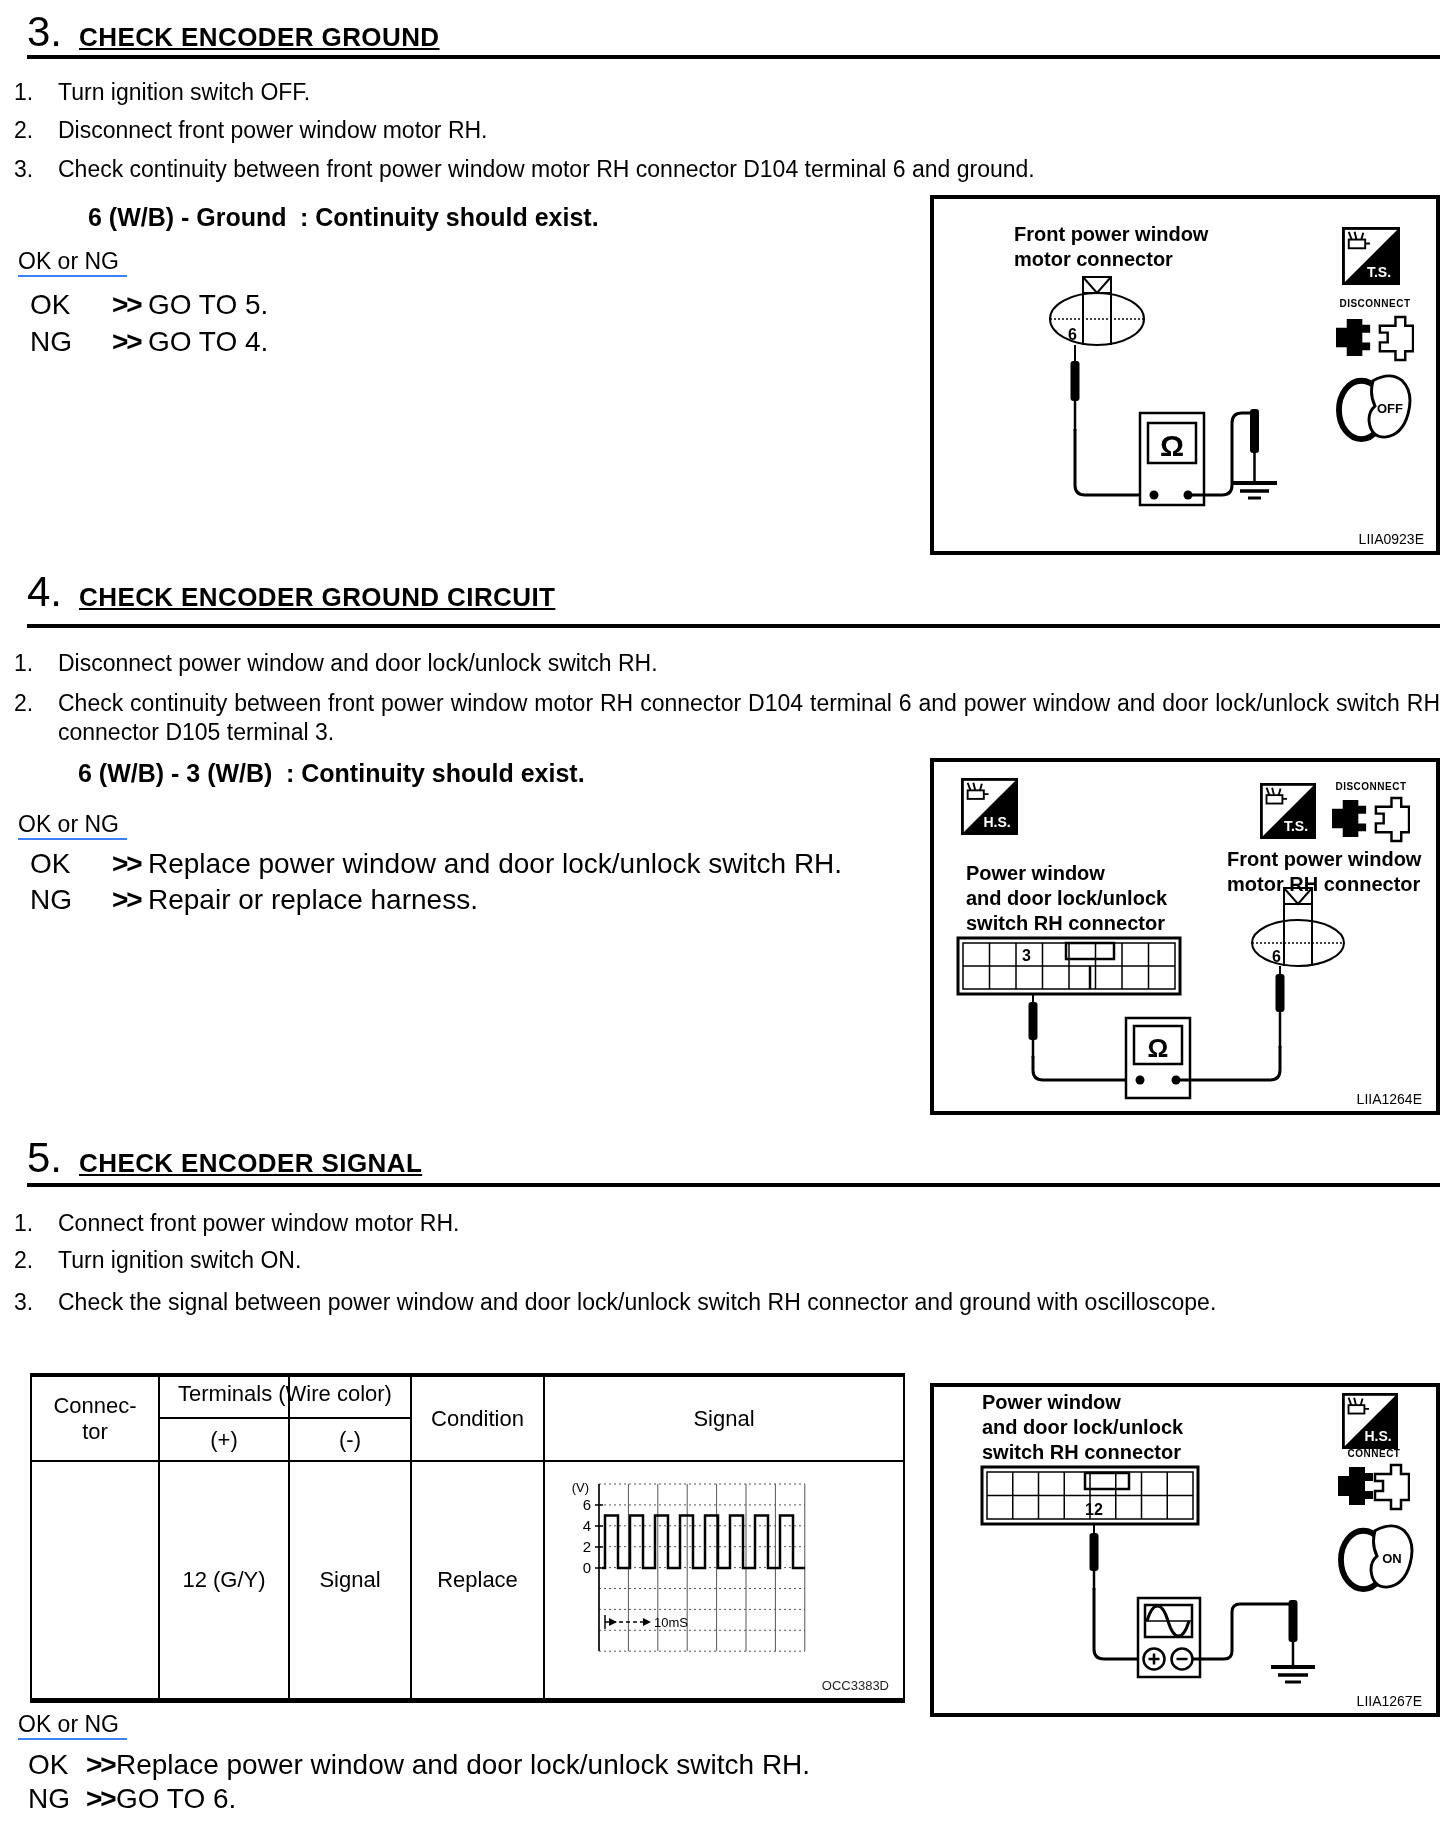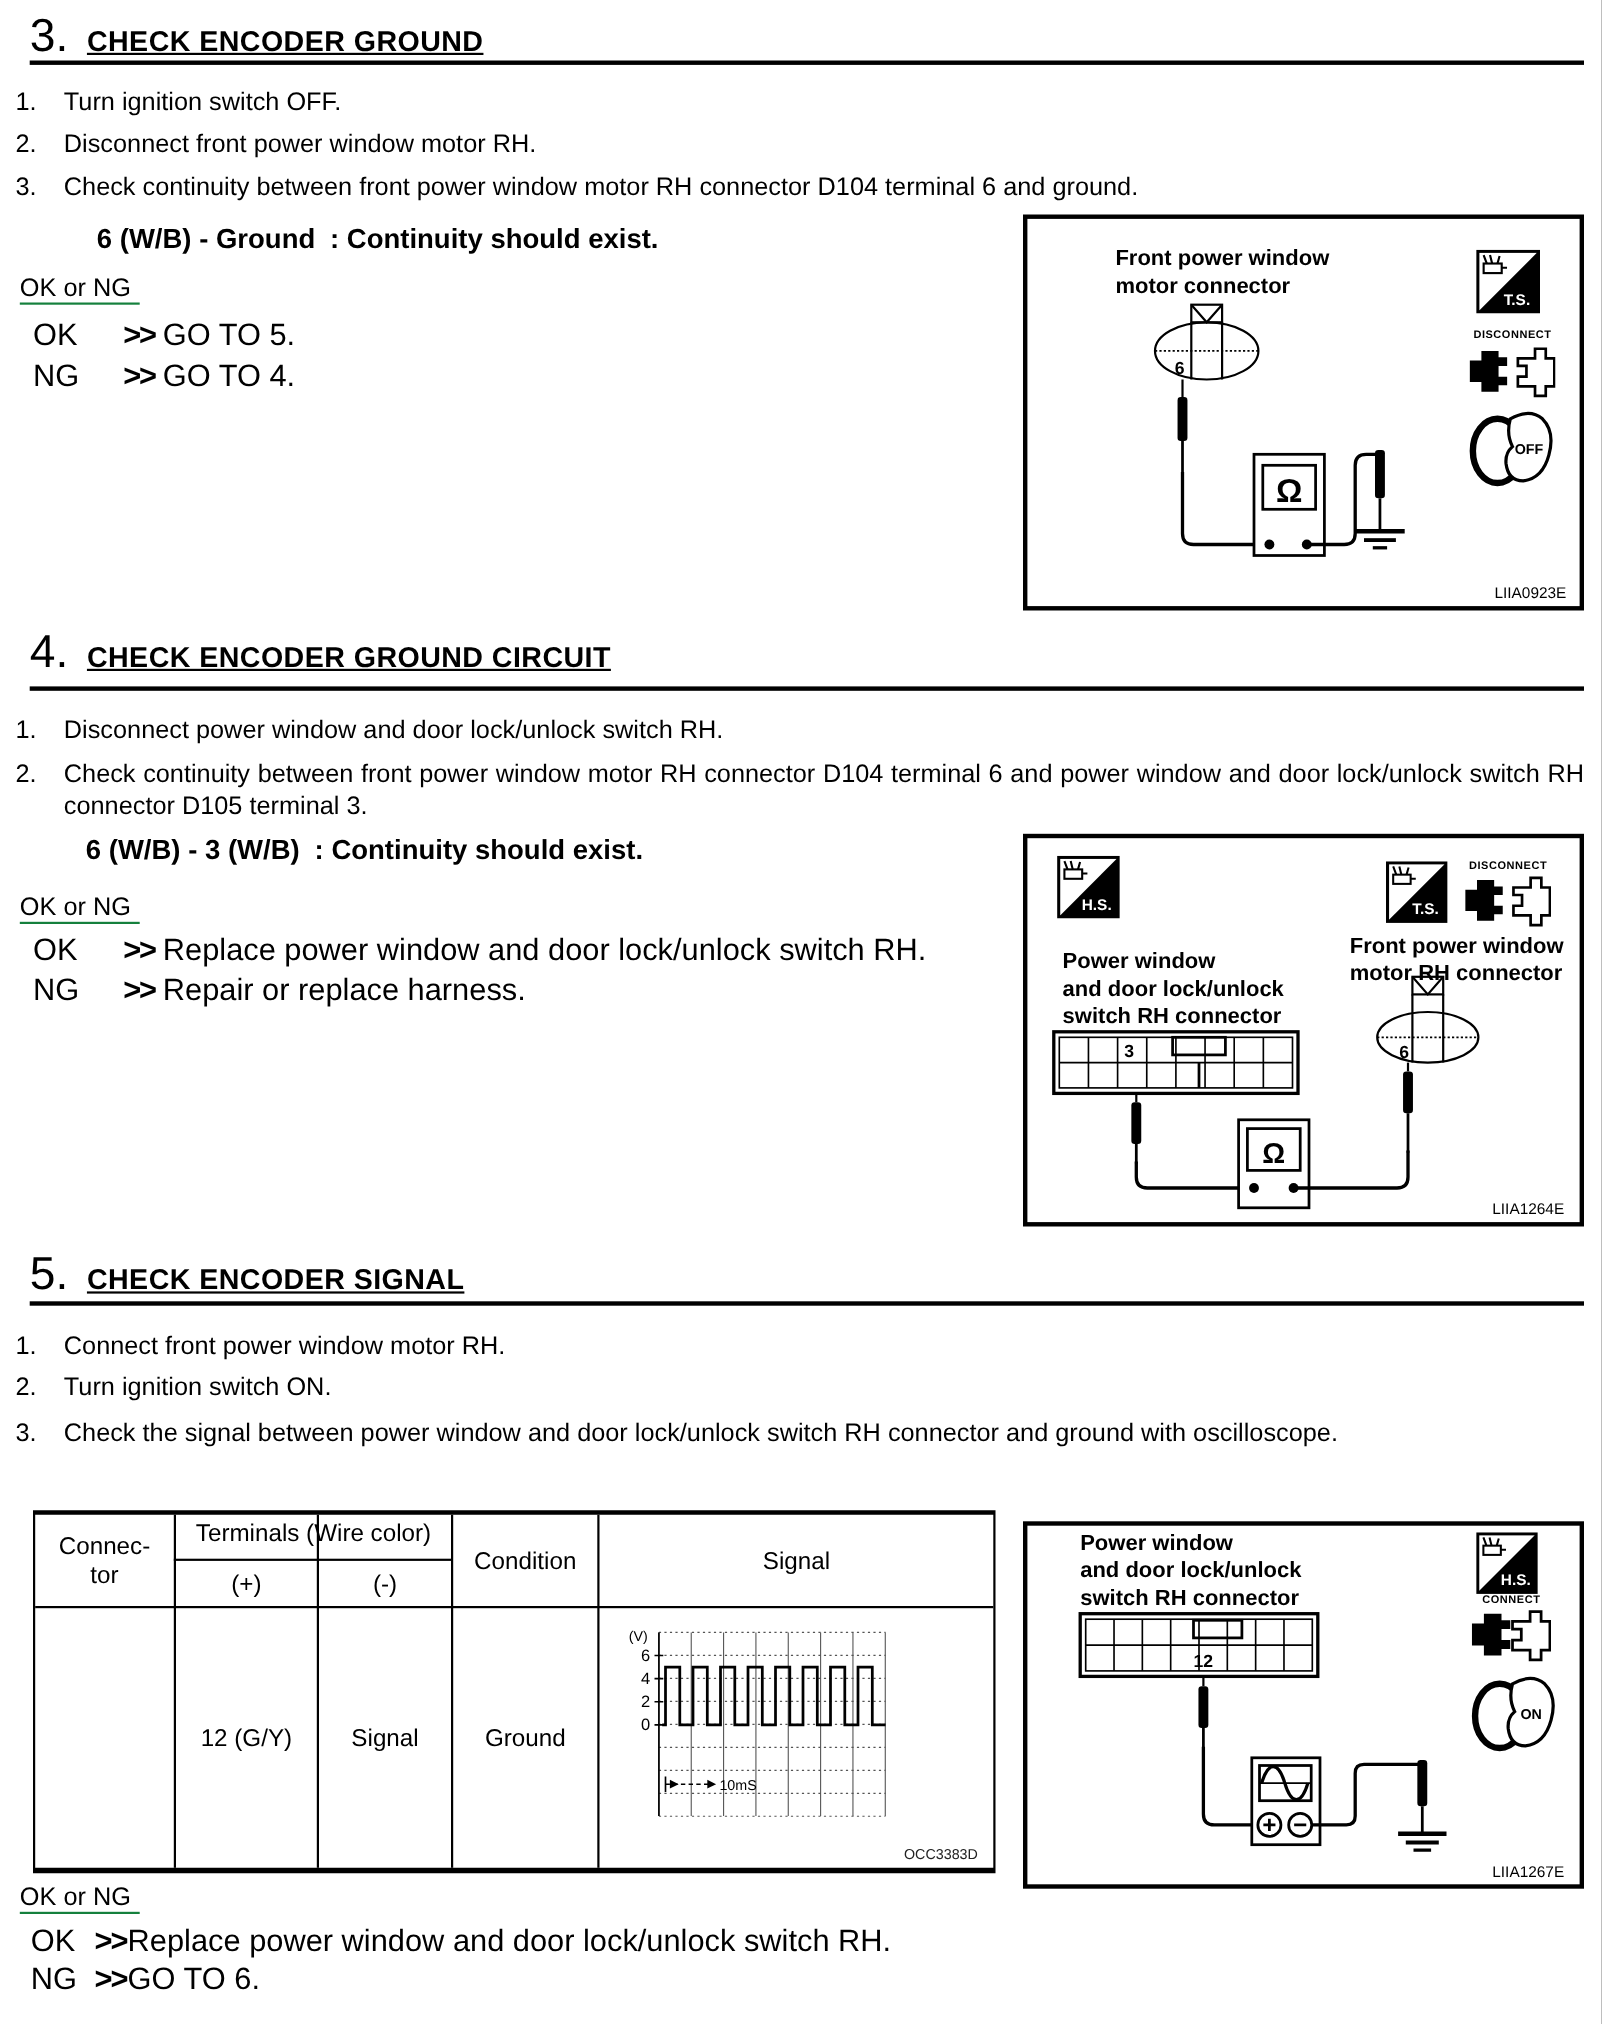"OK or NG" .okng span { border-bottom: 2px solid #15803d -> 2px solid #3b82f6 }
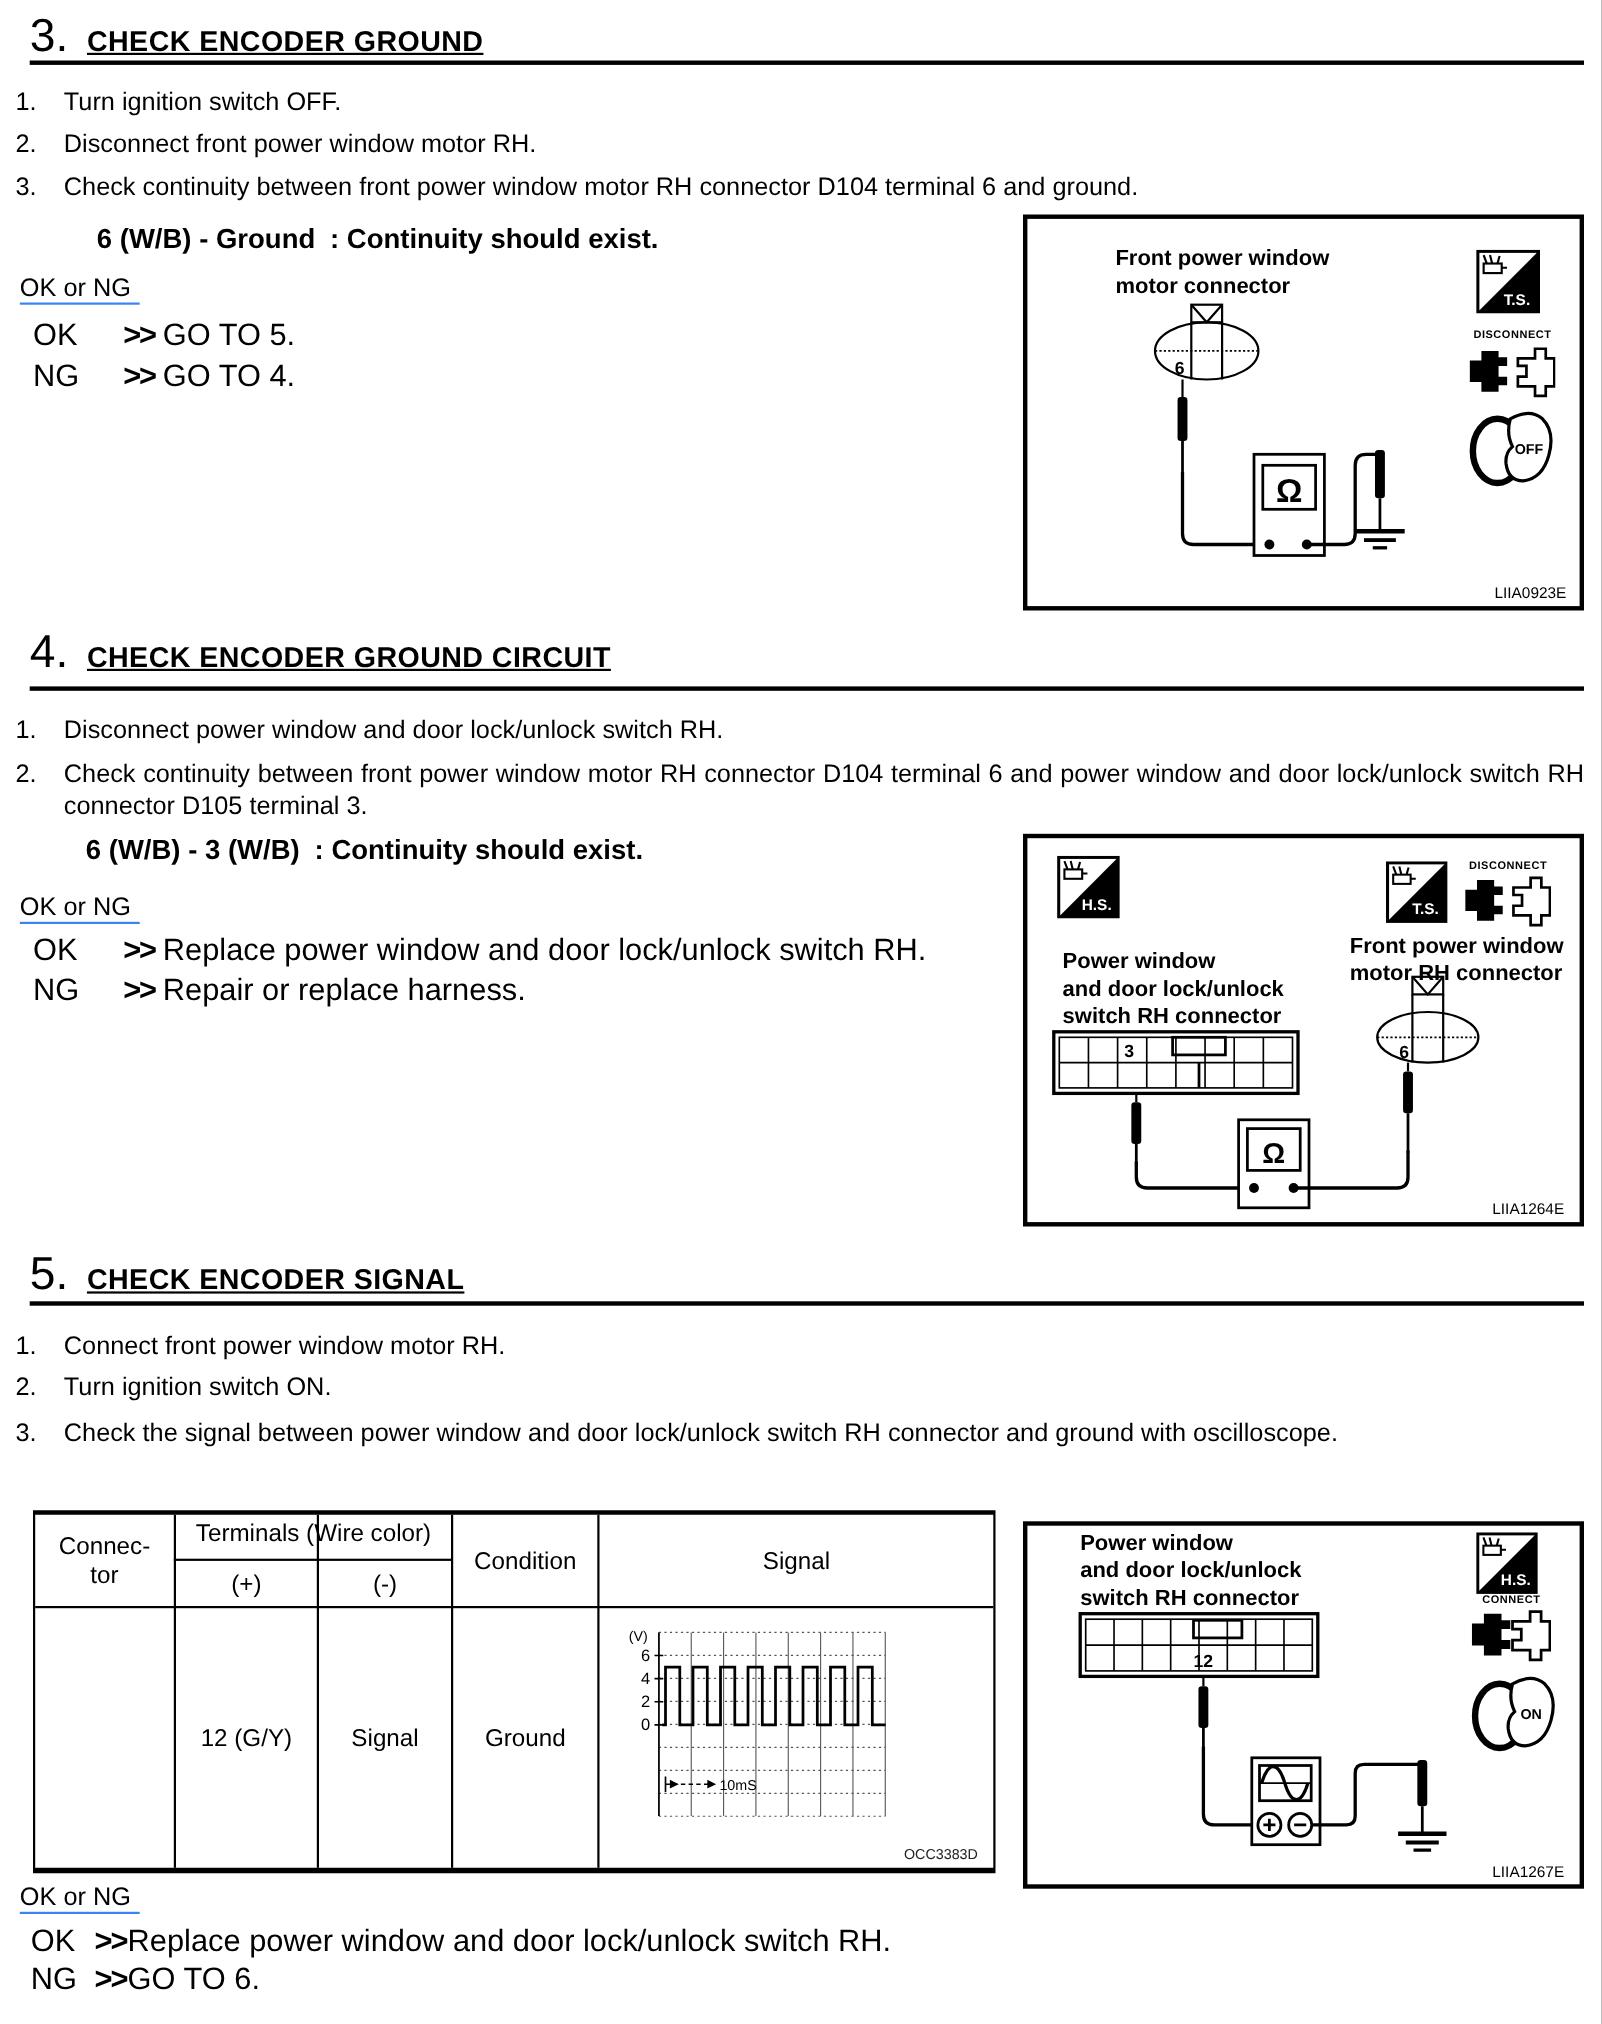"Ground" div.td { text: Ground -> Replace }
